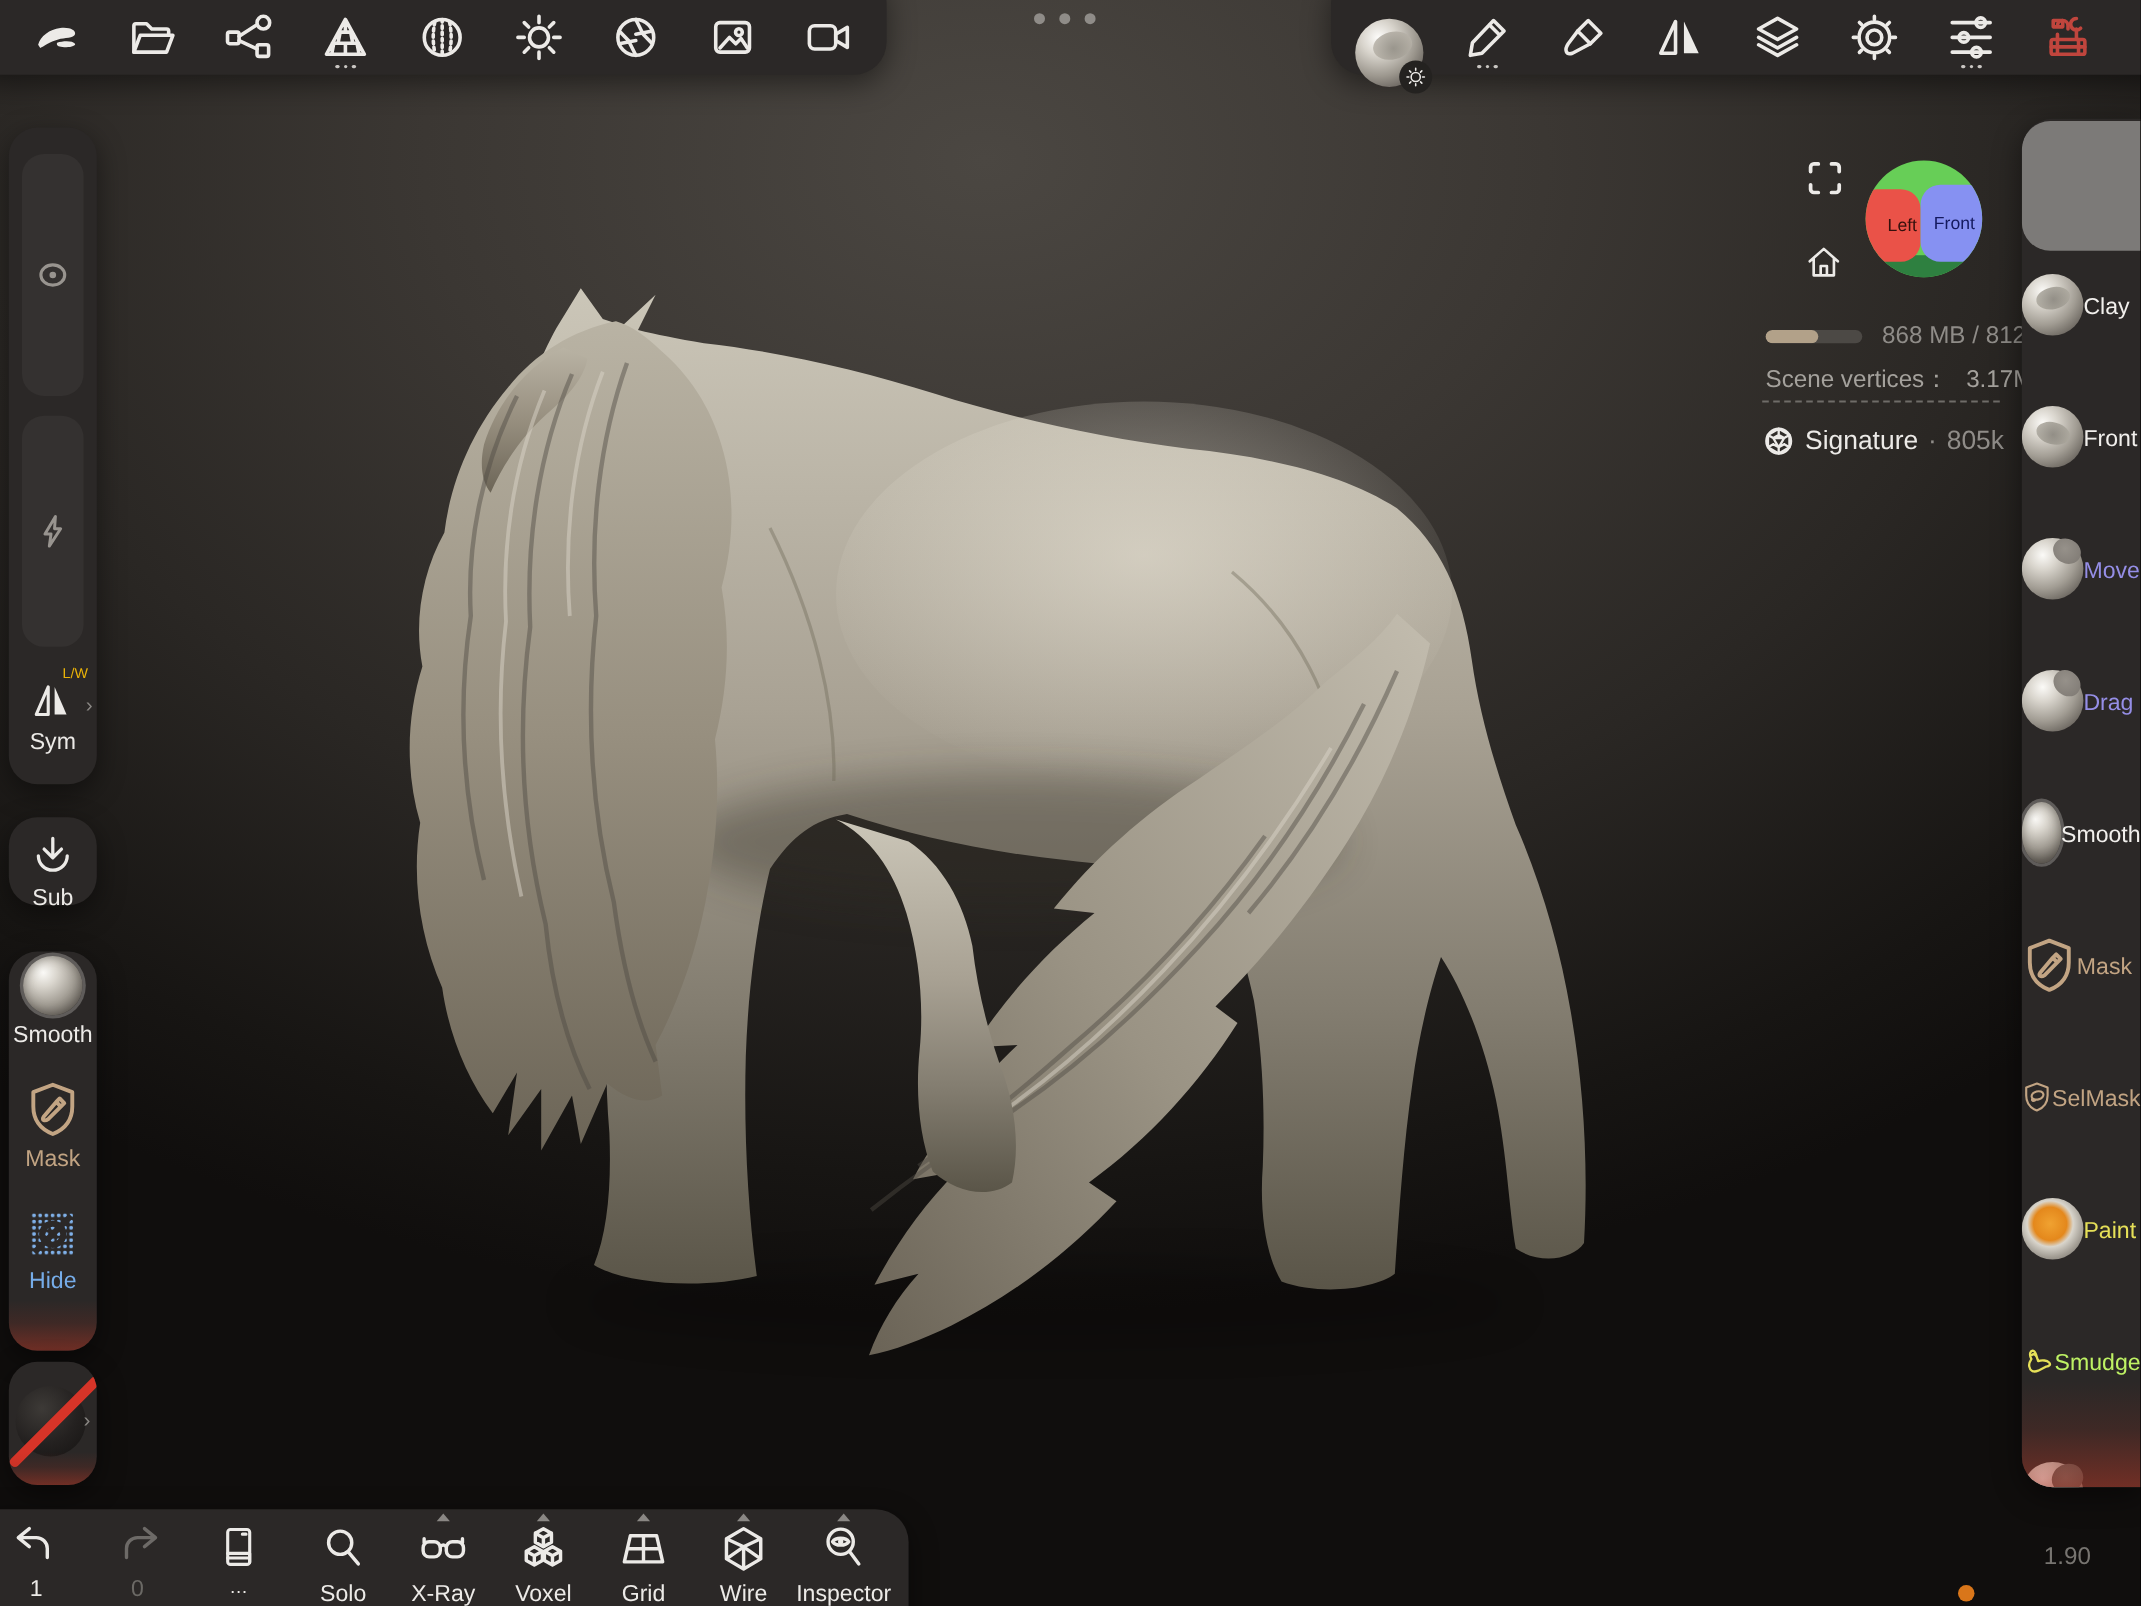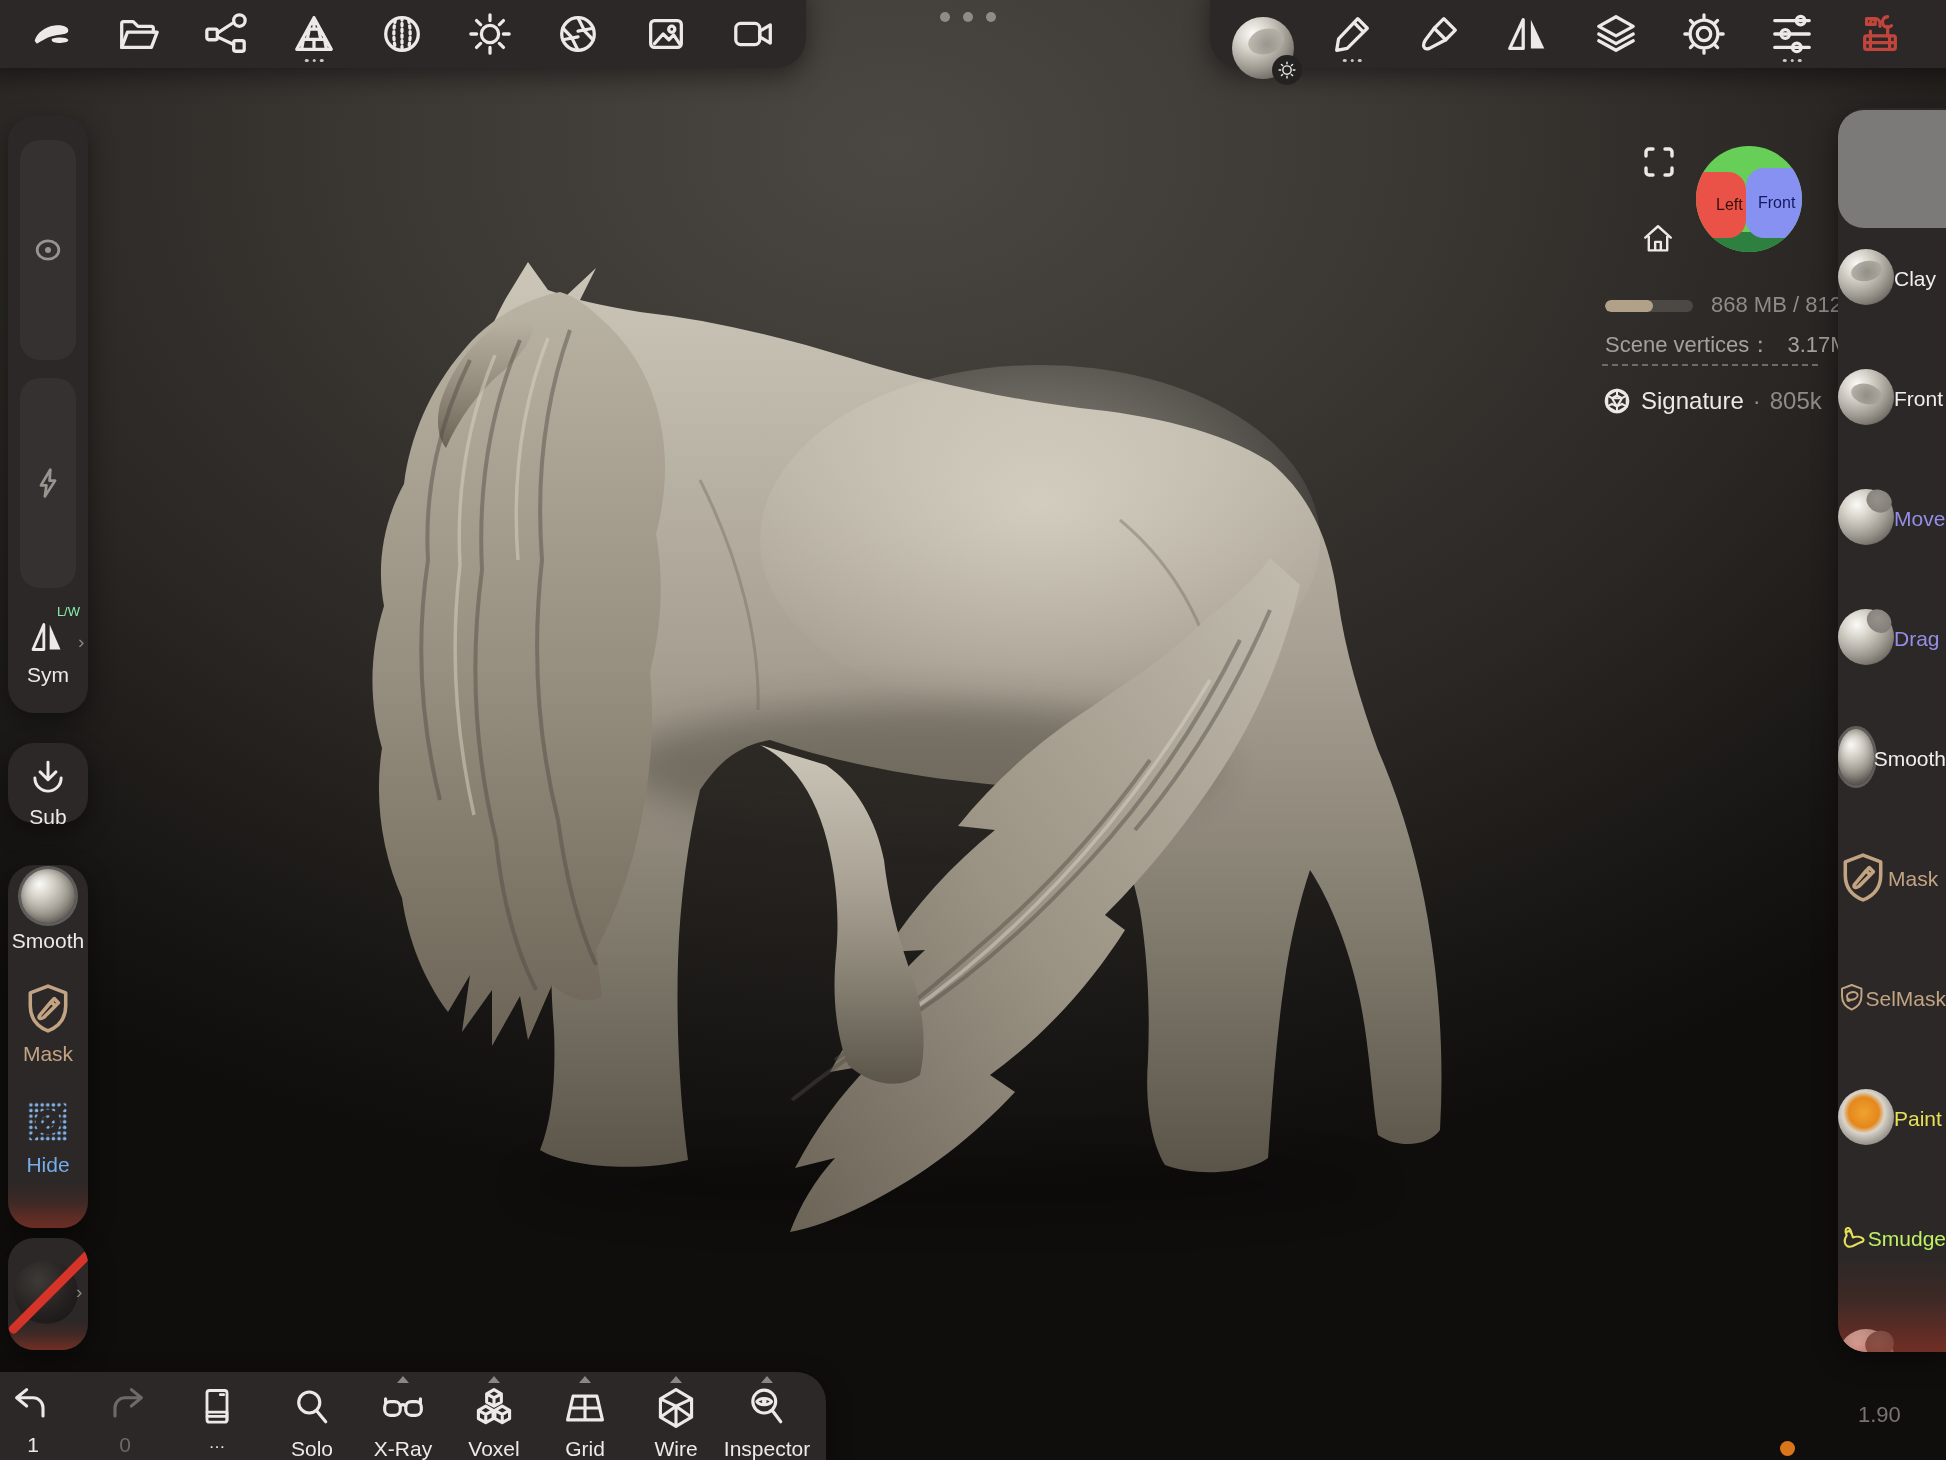"L/W" span { color: #86efac -> #eab308 }
